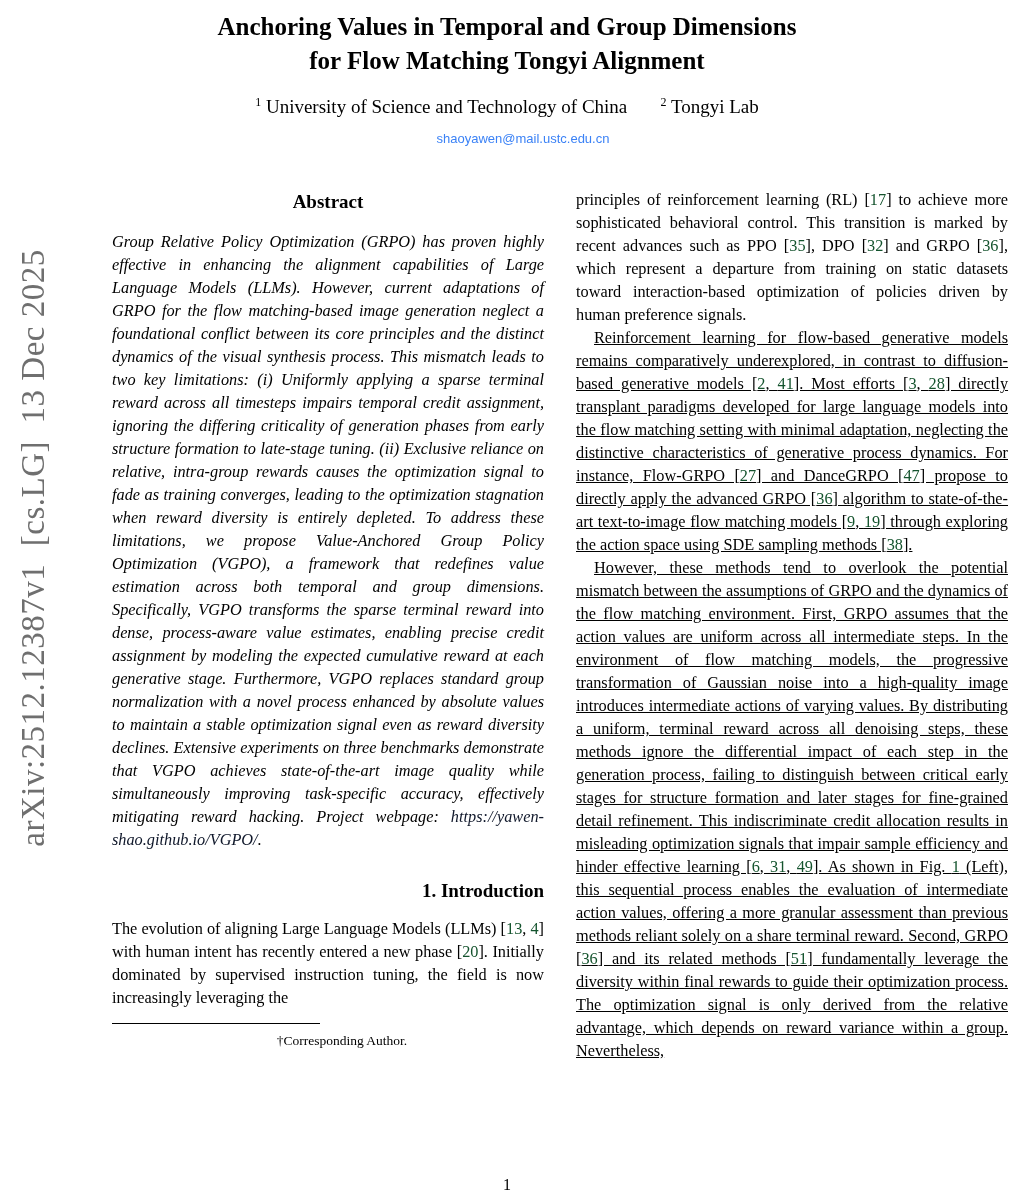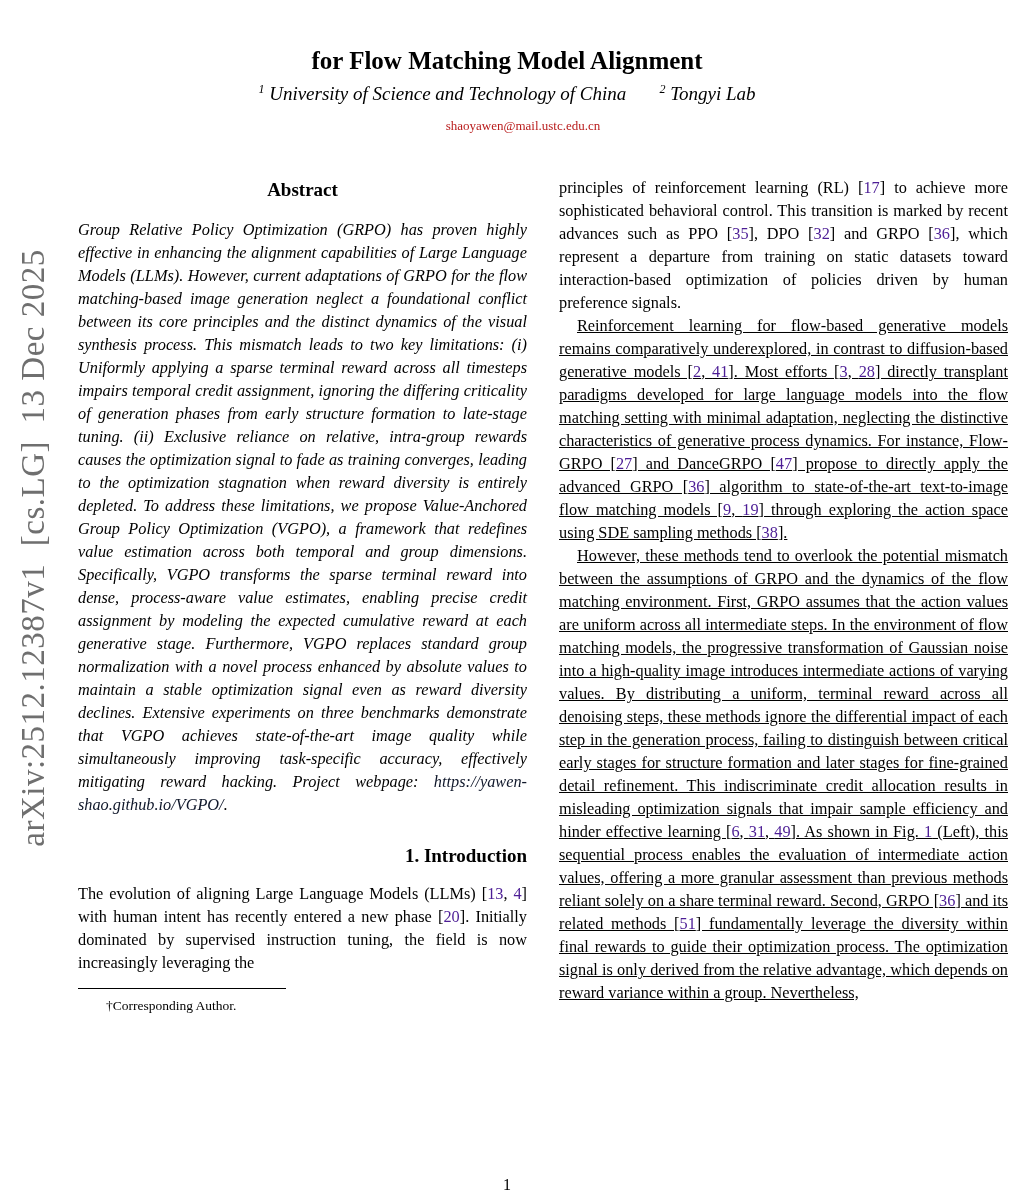"Anchoring Values in Temporal and" span { html: none -> <span>Anchoring Values in Temporal and Group Dimensions</span> }
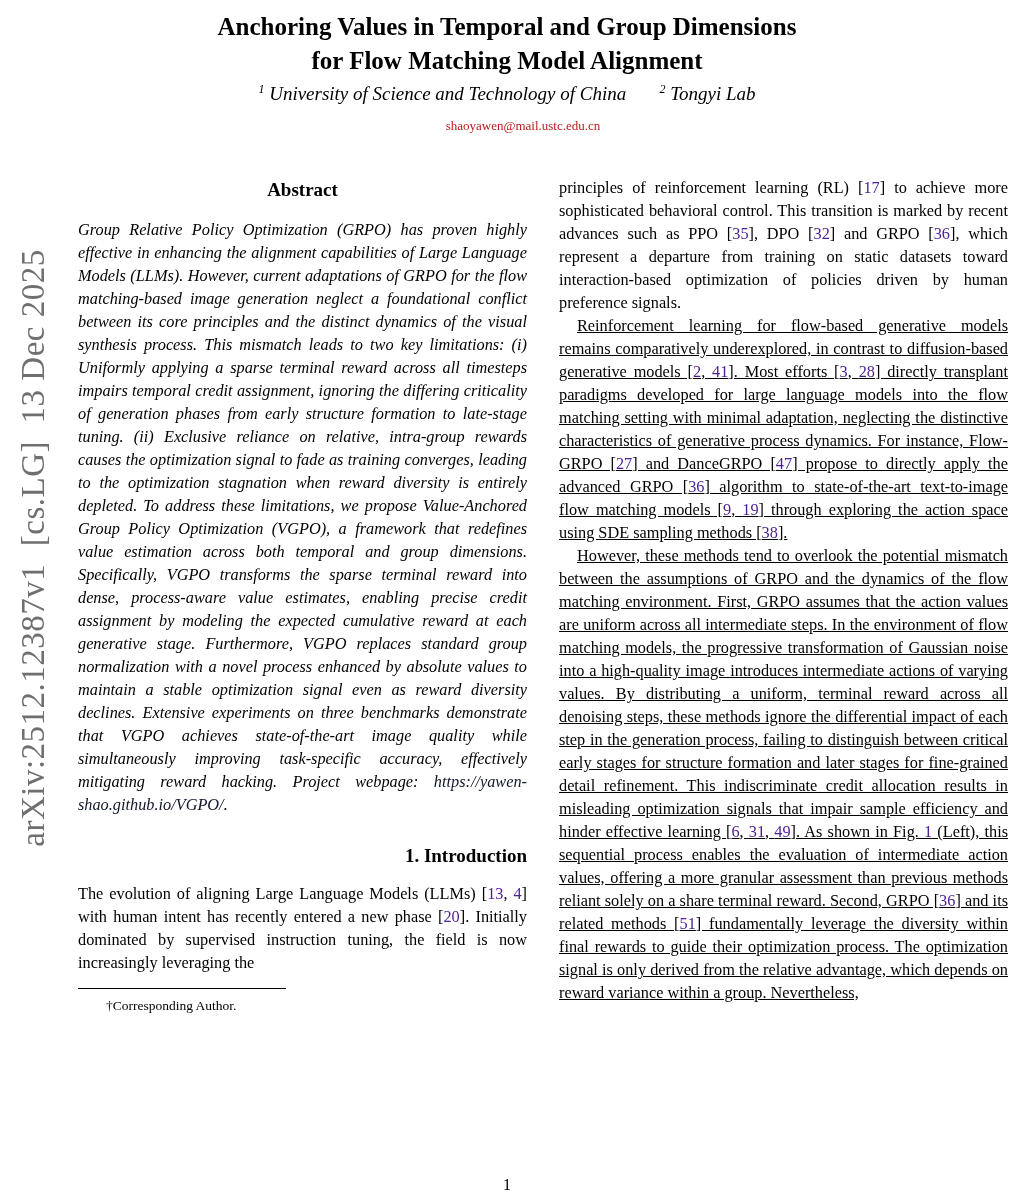"for Flow Matching Model Alignment" span { text: Model -> Tongyi }
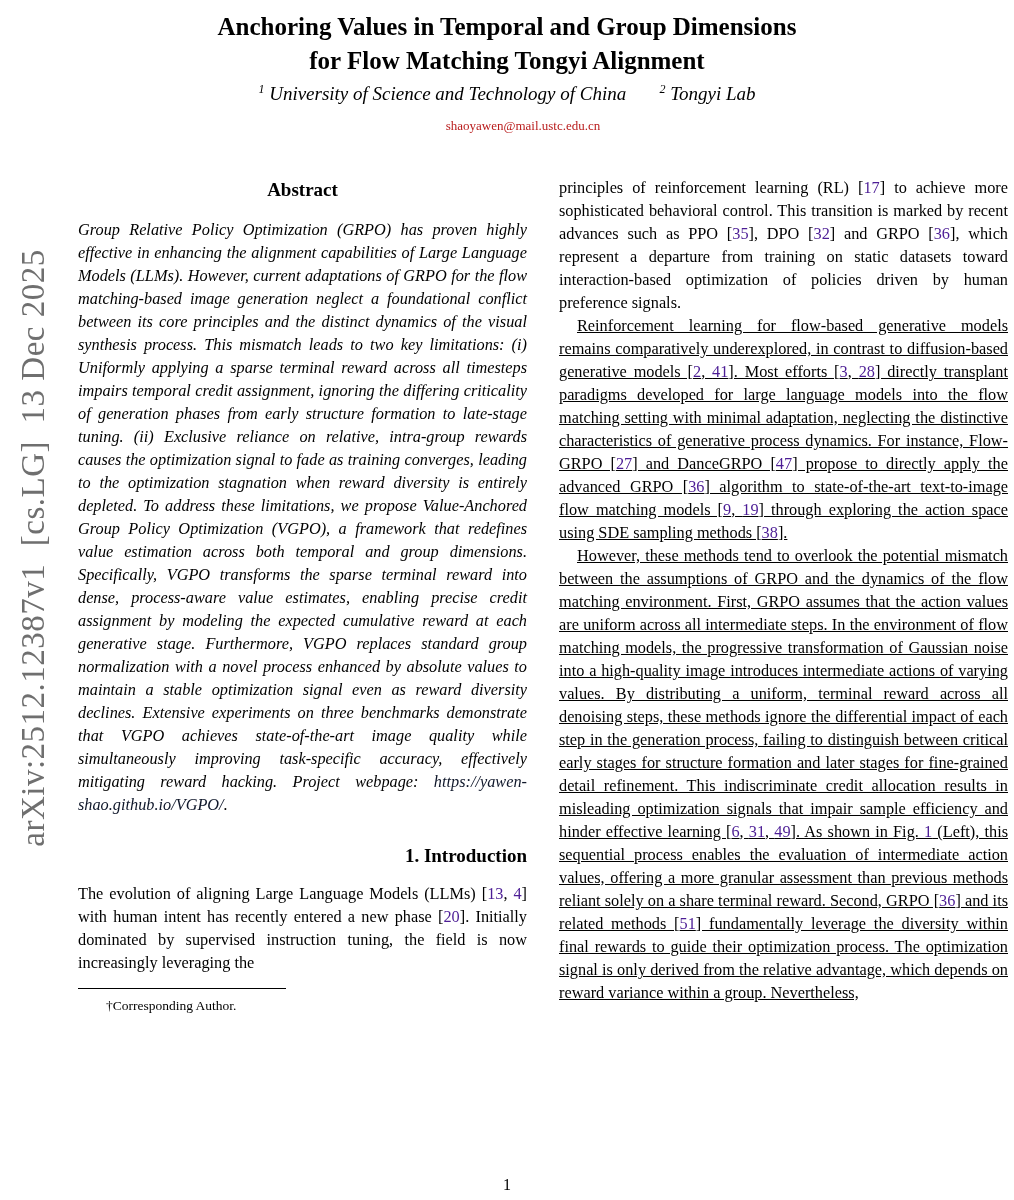"1 University of Science and" .affil { font-style: italic -> none; margin-top: 5px -> 18px }
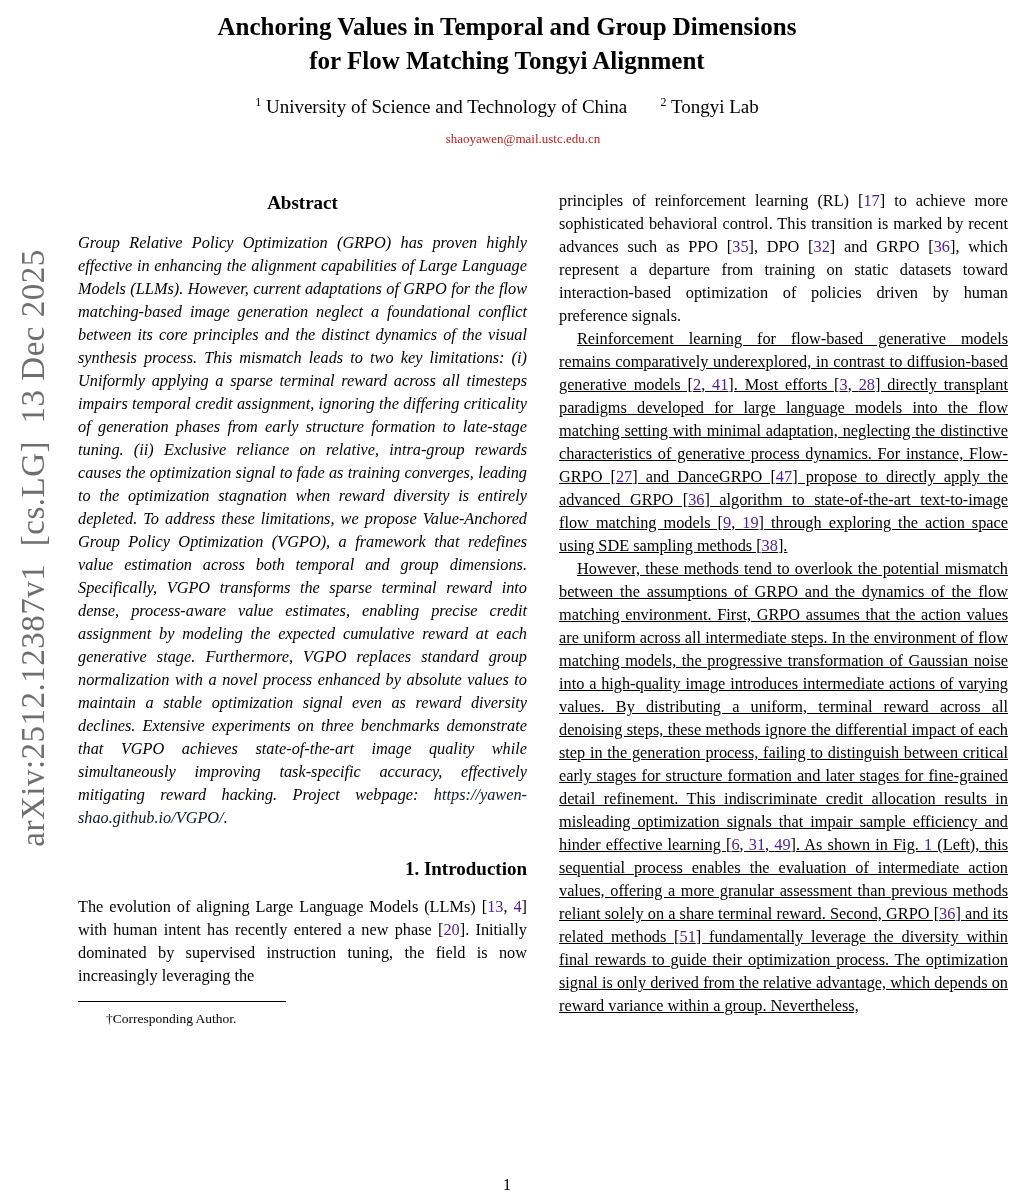"shaoyawen@mail.ustc.edu.cn" .email { color: #b91c1c -> #3b82f6; font-family: Liberation Serif, serif -> Liberation Sans, sans-serif }
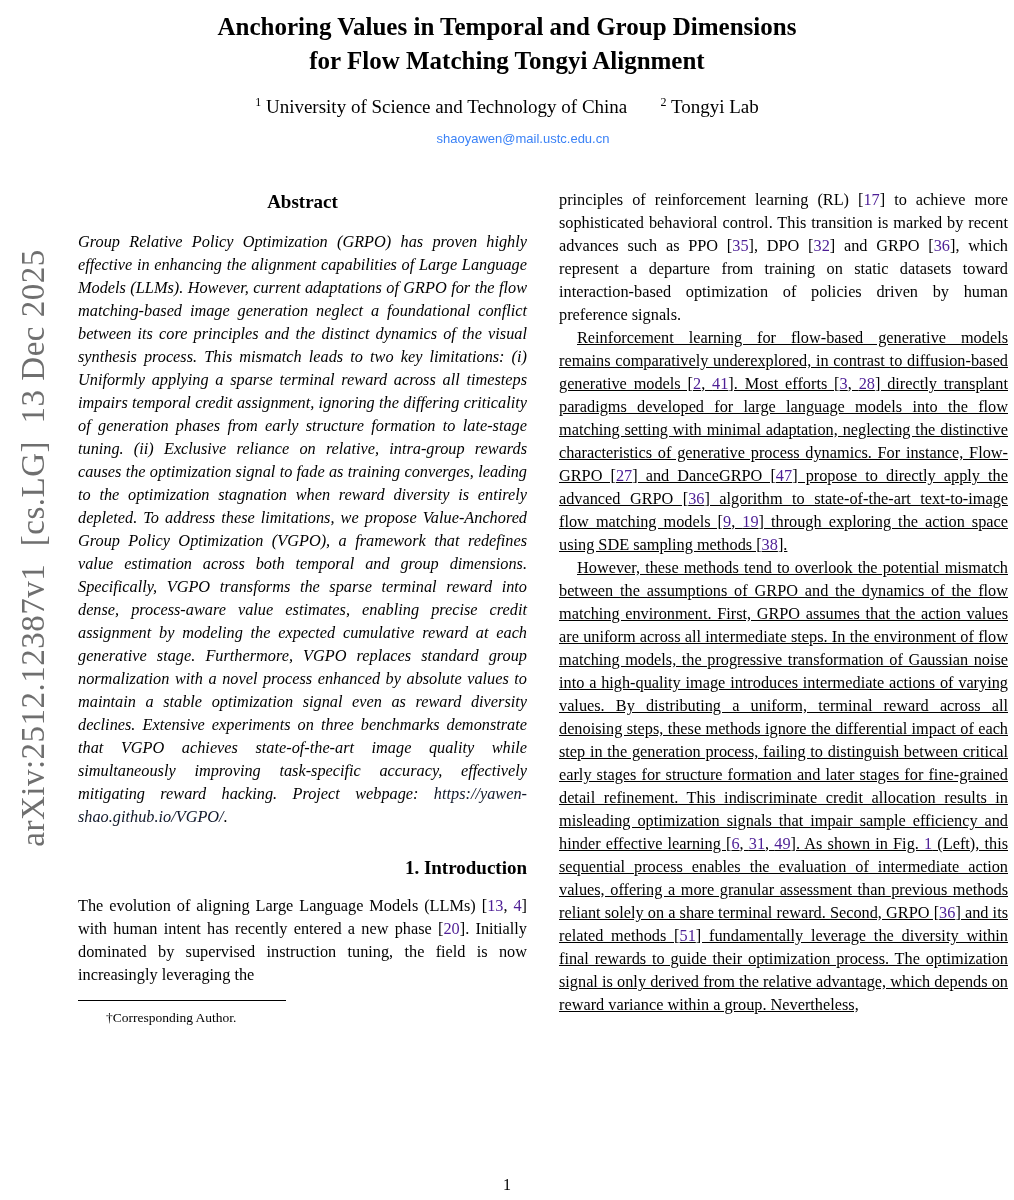"Abstract" .columns { padding: 42px 6px 0 78px -> 42px 6px 0 112px }
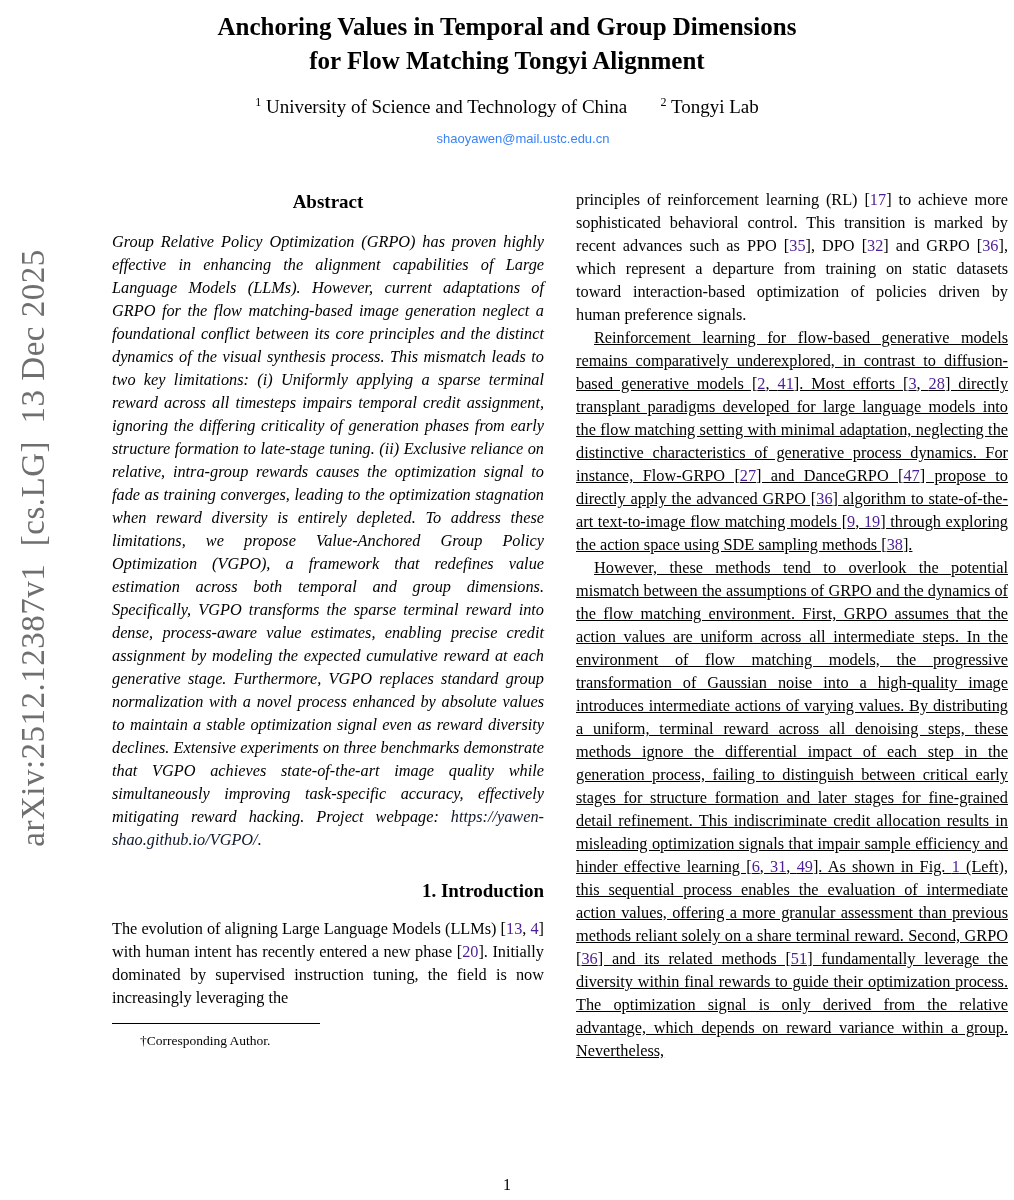"17" .cite { color: #4c1d95 -> #14532d }
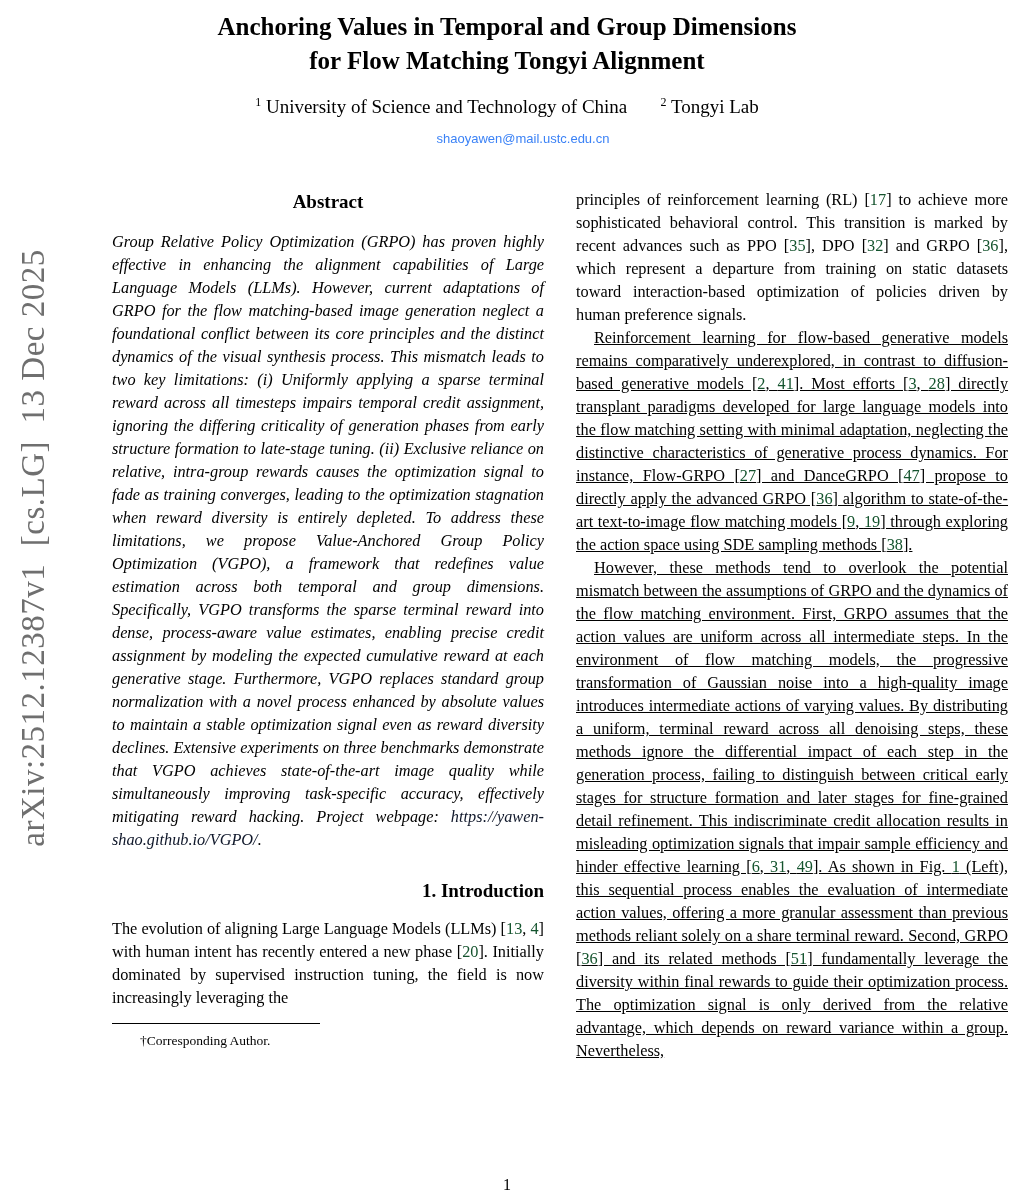"†Corresponding Author." .footnote { text-align: left -> center }
